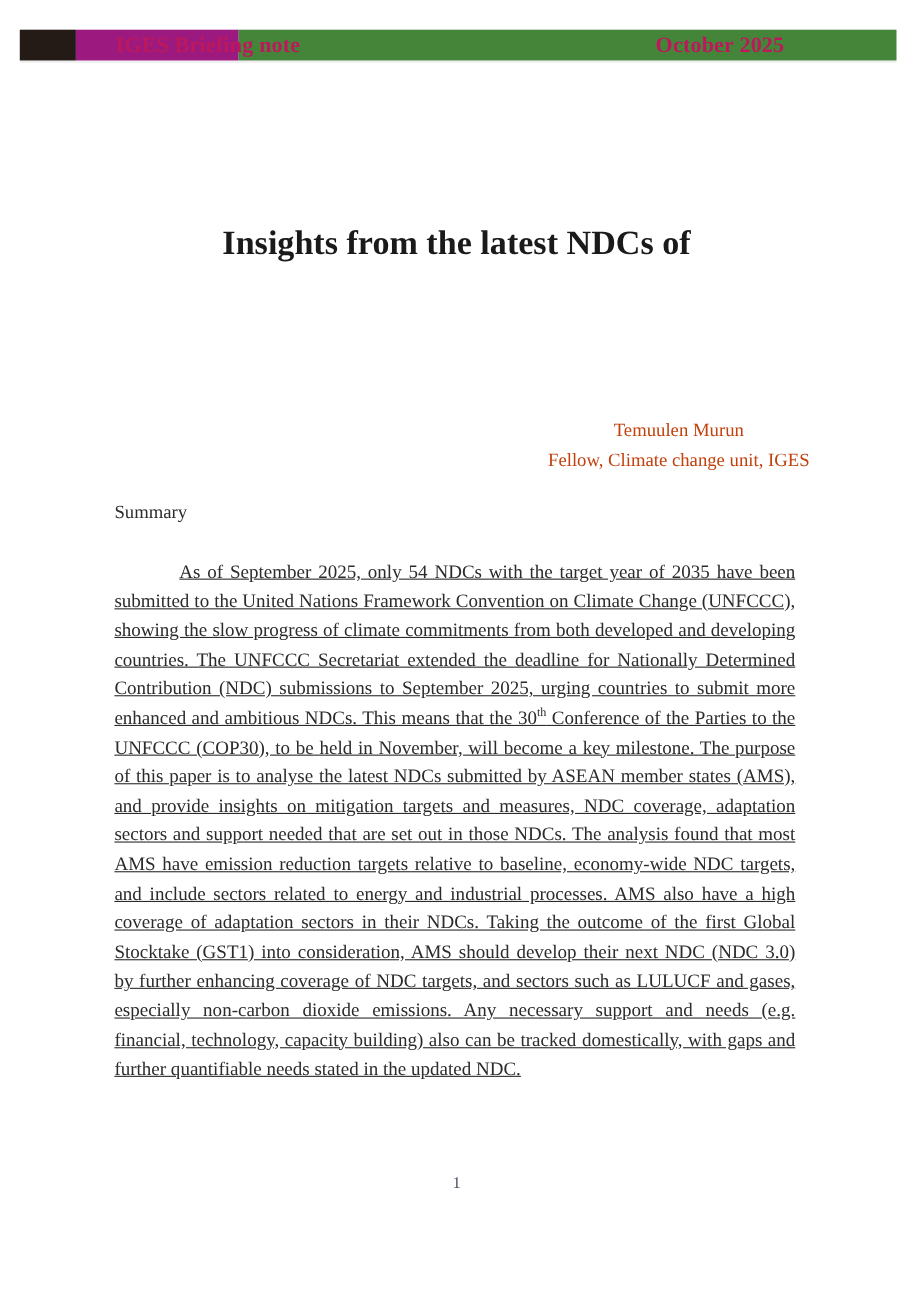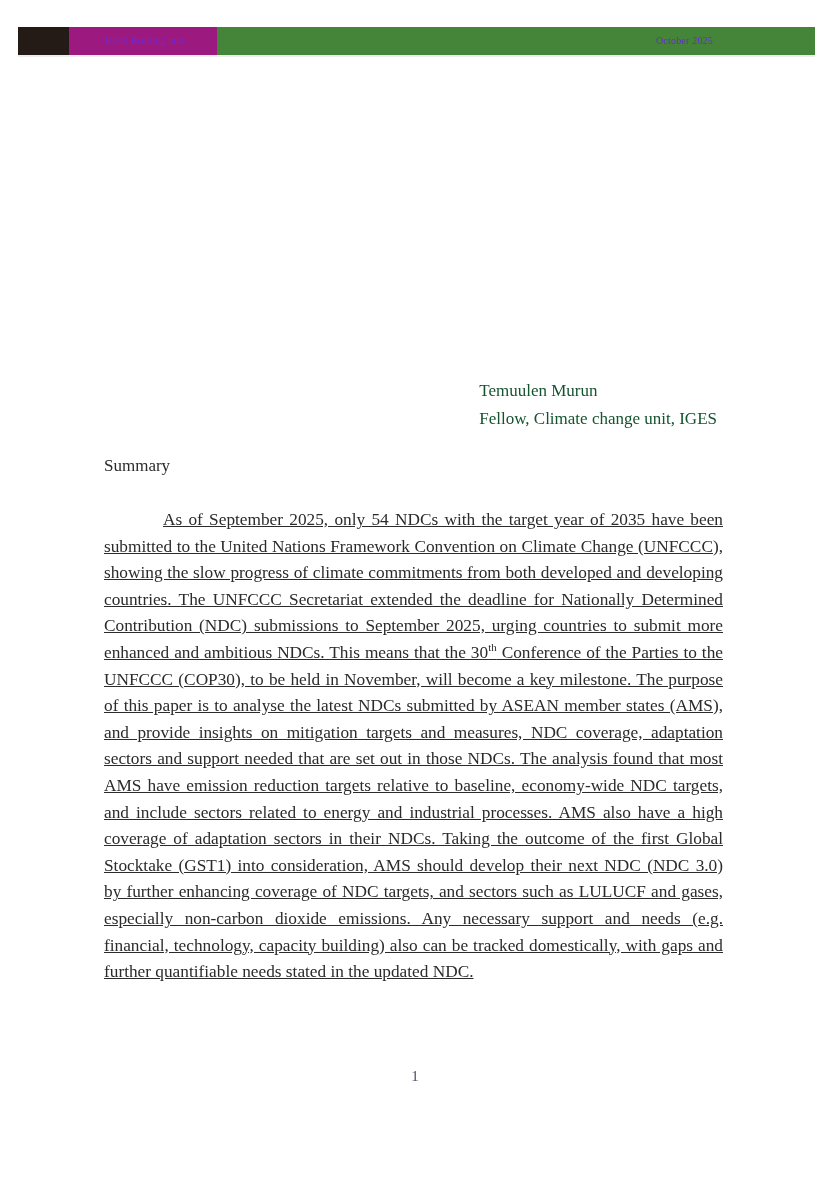"IGES Briefing note" .topbar-text { color: #6d28d9 -> #be185d; font-size: 10px -> 20px; font-weight: normal -> bold }
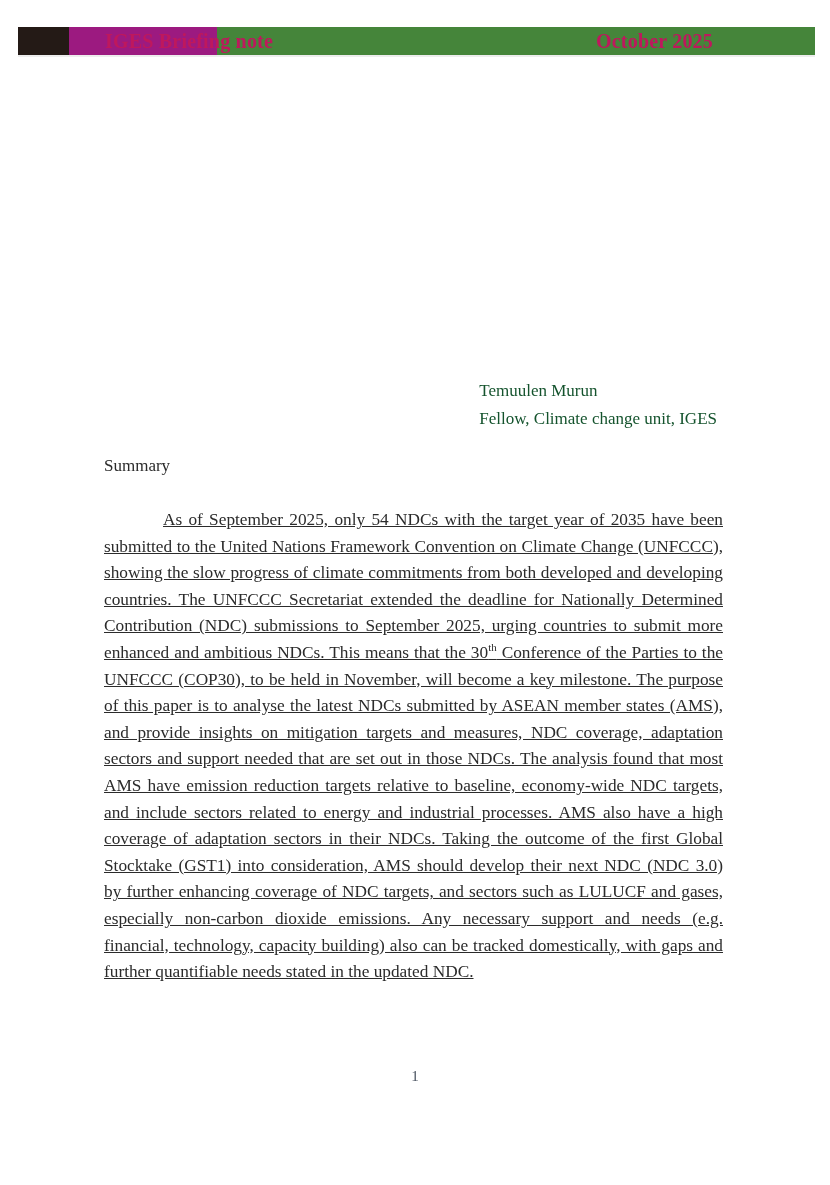"Insights from the latest NDCs" span { html: none -> <span>Insights from the latest NDCs of</span> }
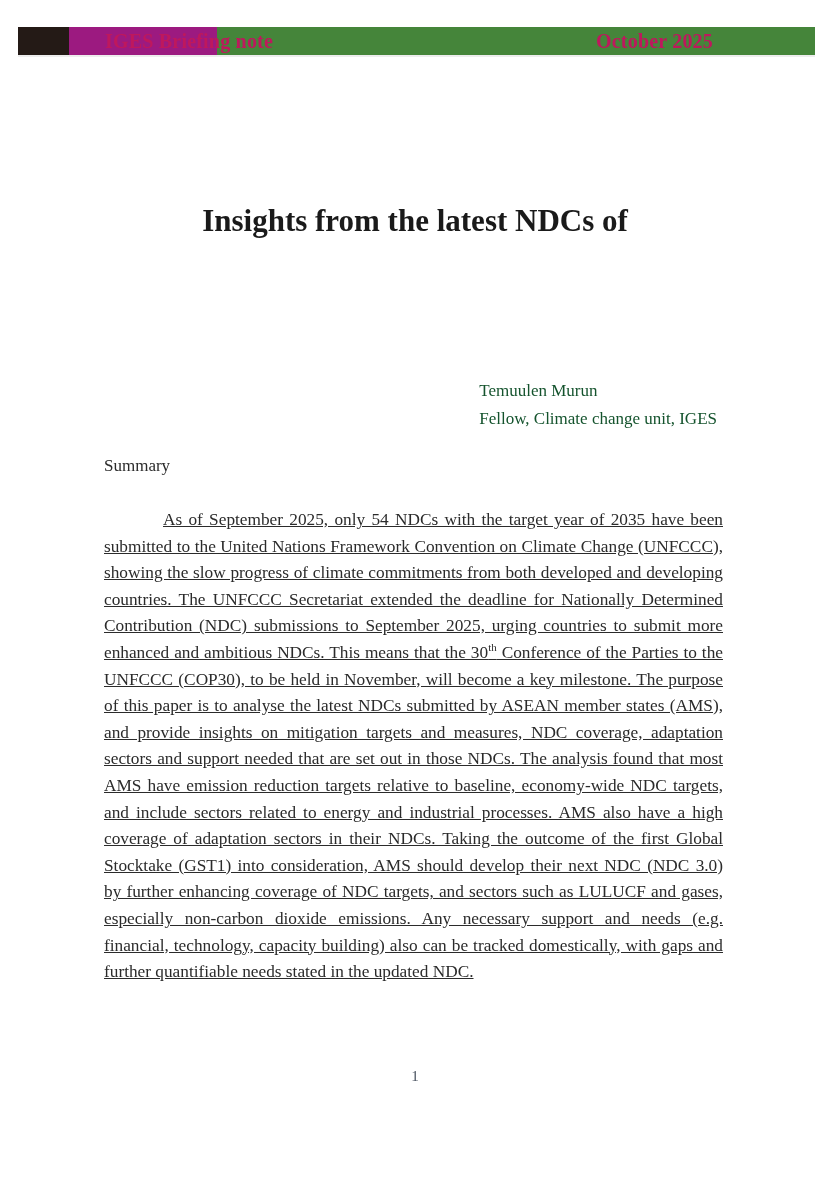"Temuulen Murun" .author { color: #14532d -> #c2410c; right: 113px -> 94px; text-align: left -> center }
